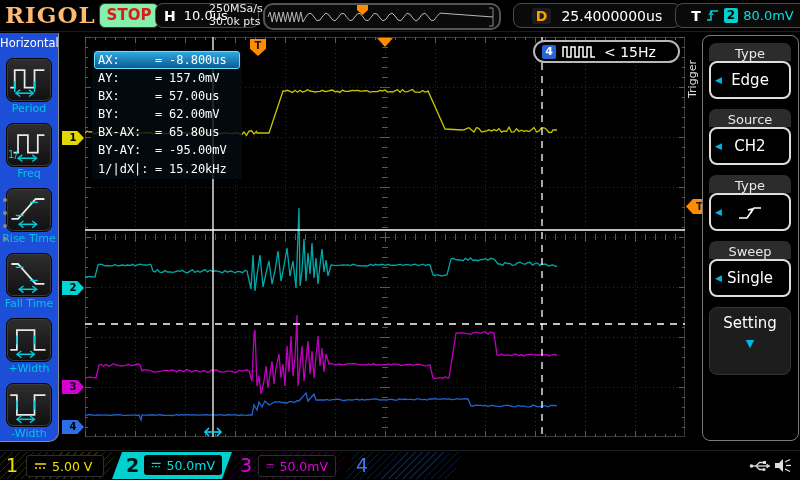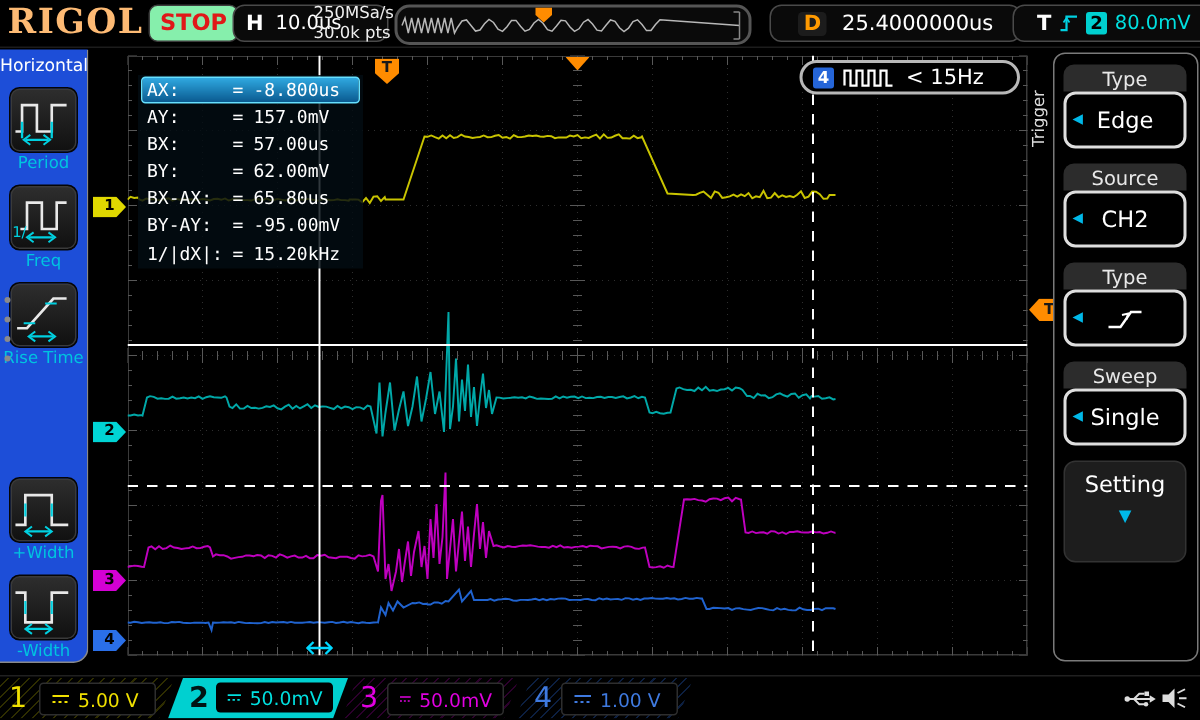"Fall Time" div.lm-item { html: none -> <div> <div> <svg> <path></path> <line></line> <line></line> <line></line> <polyline></polyline> <polyline></polyline> </svg> </div> <div>Fall Time</div> </div> }
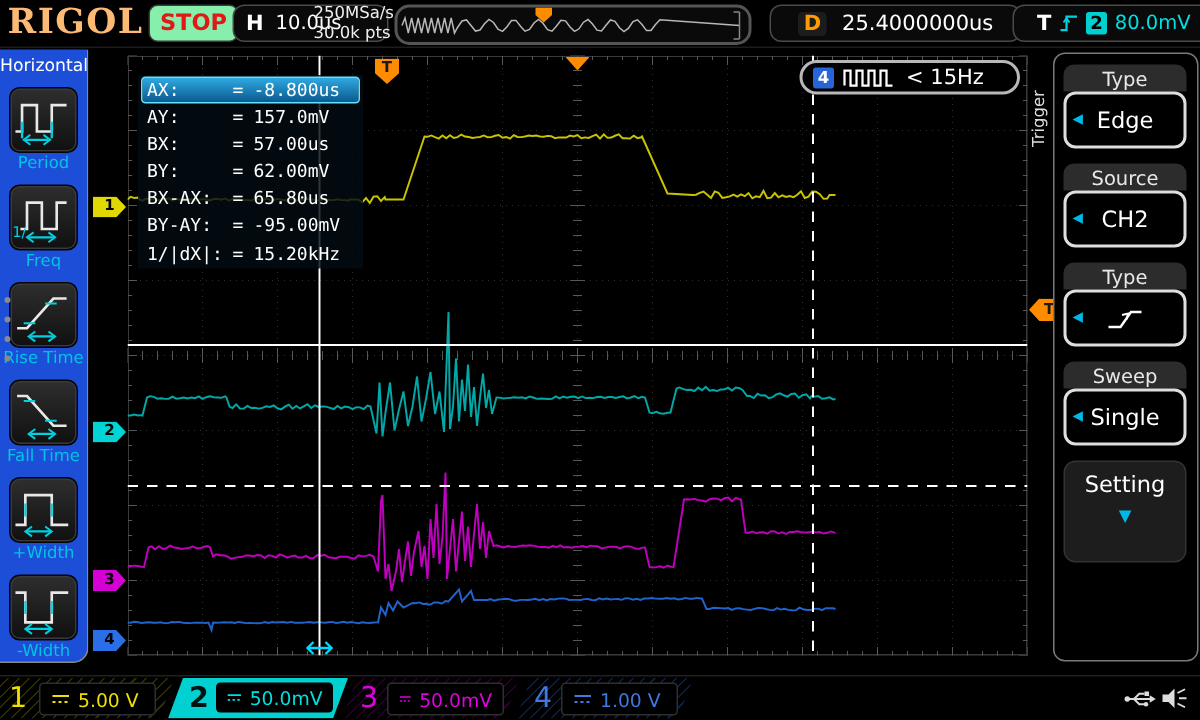"1.00 V" div.bb-pill { html: <div> <svg> <line></line> <line></line> </svg> <span>1.00 V</span> </div> -> none }
